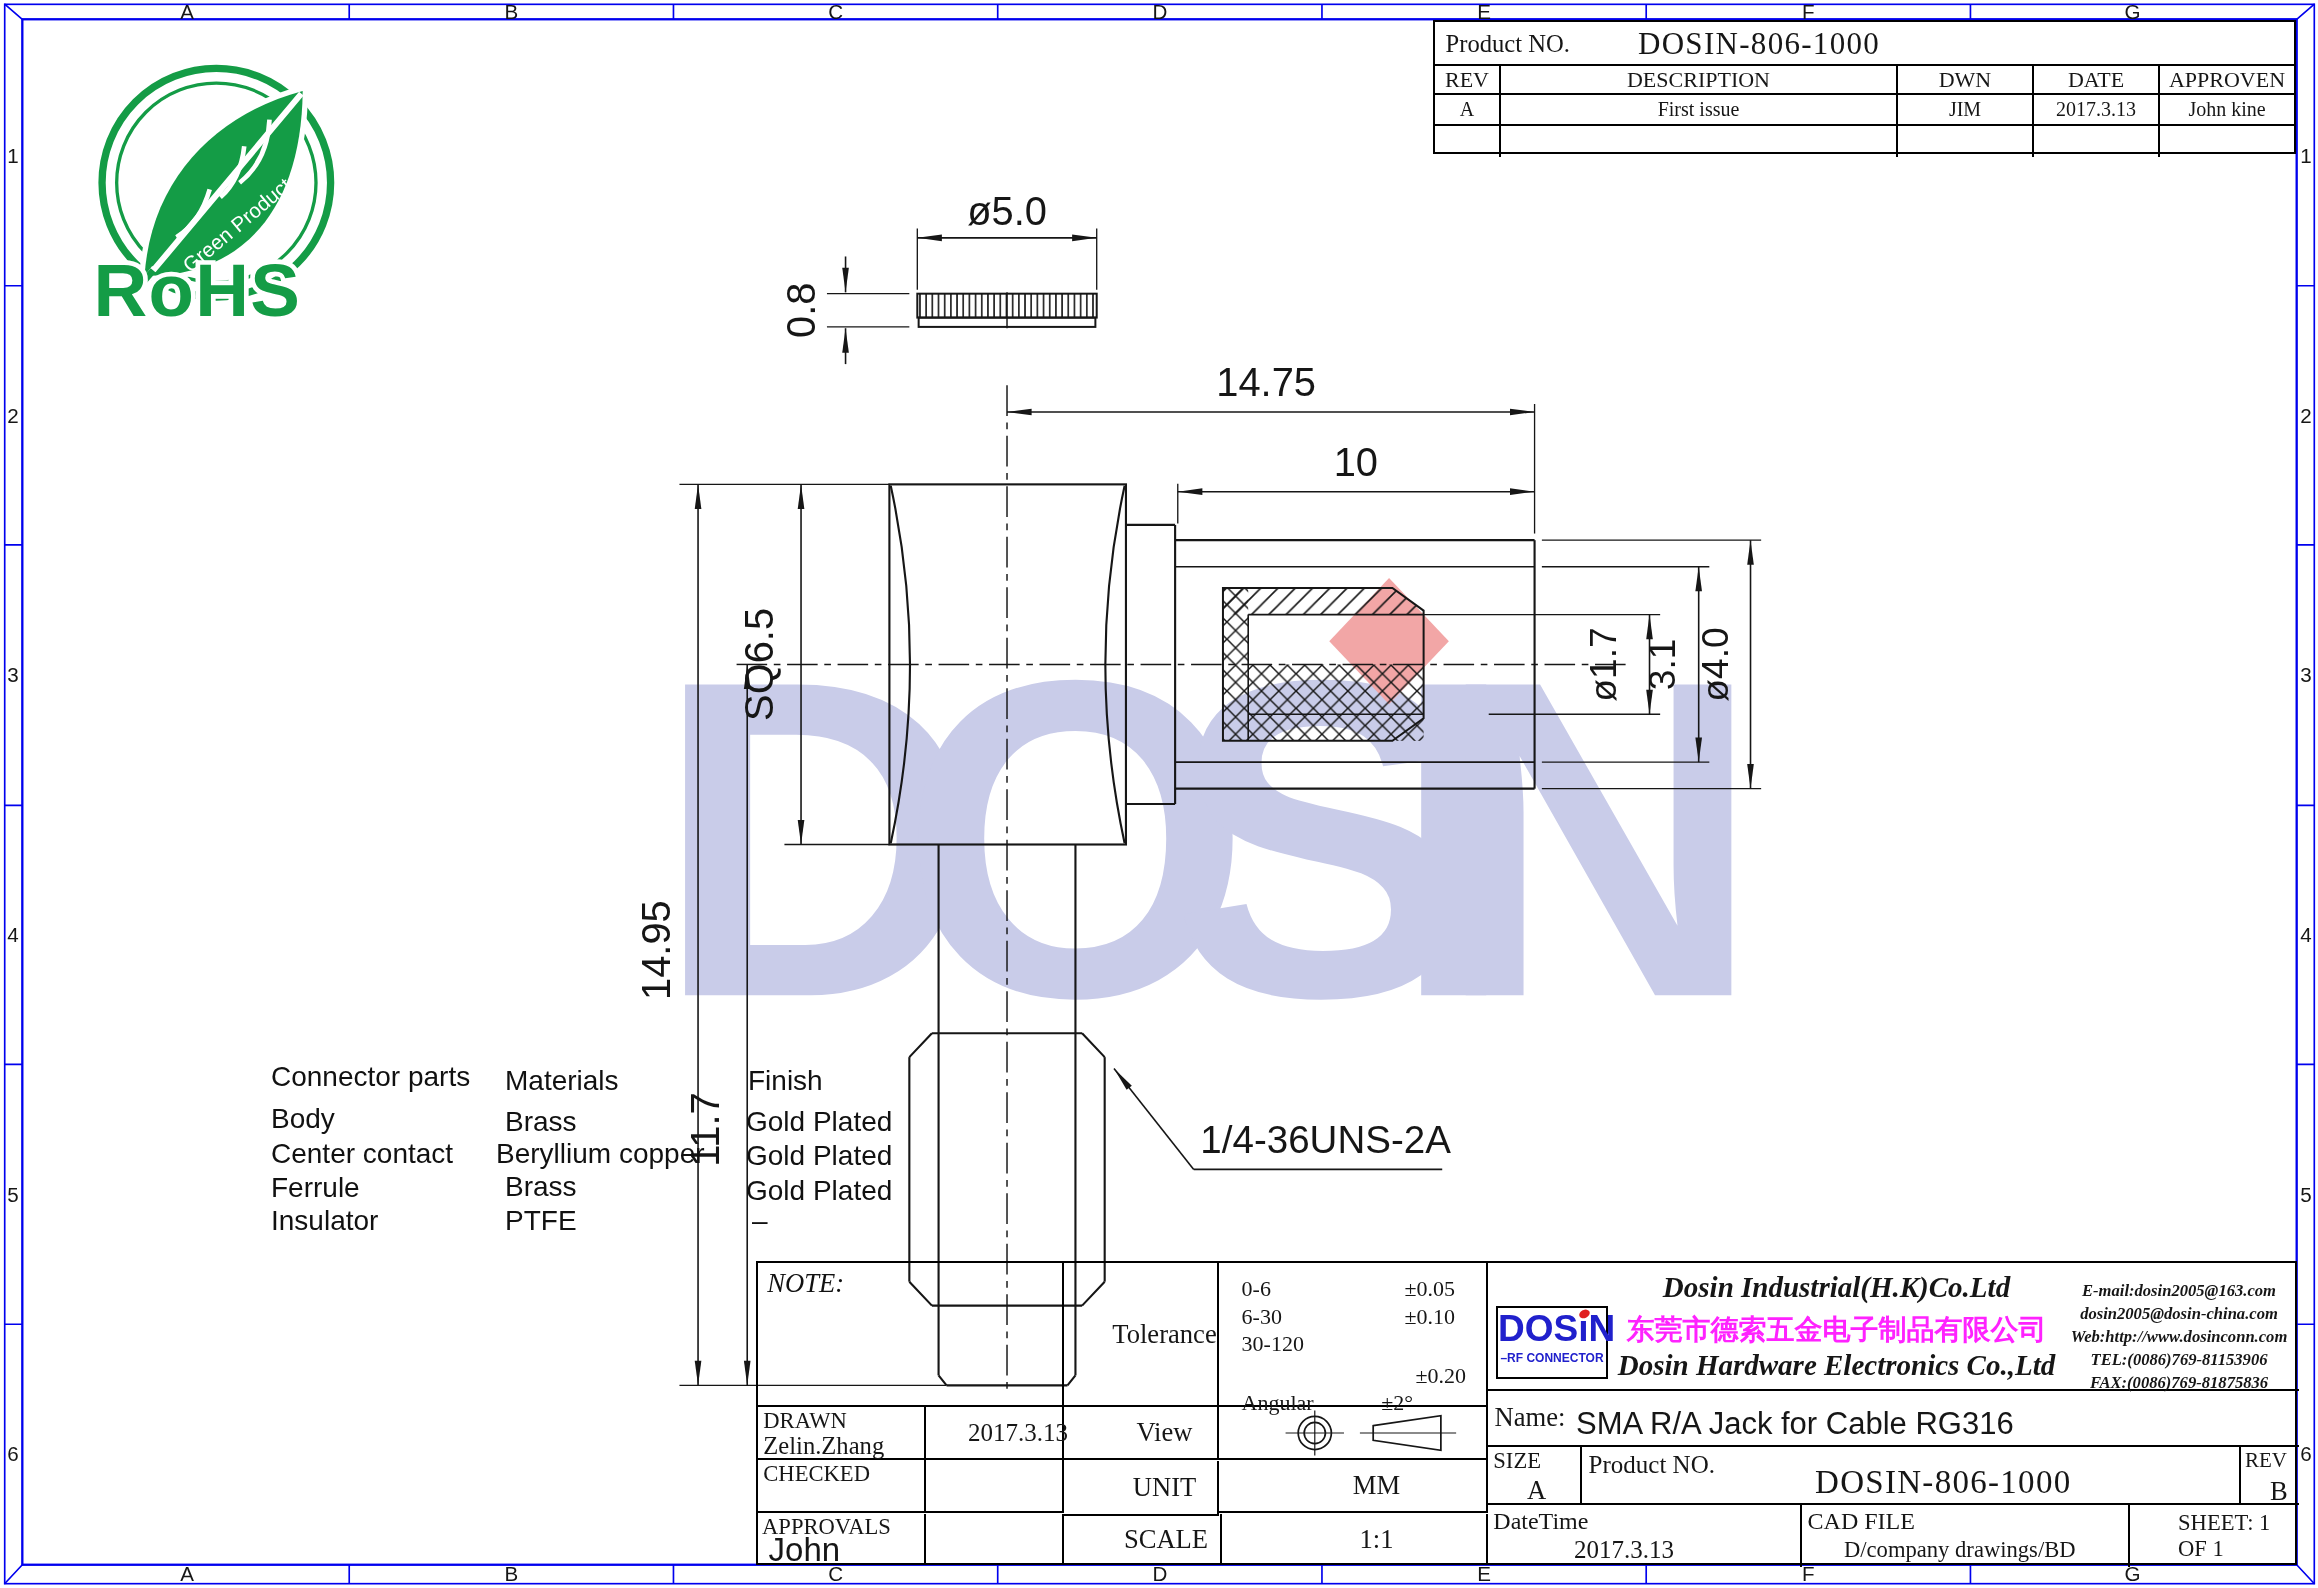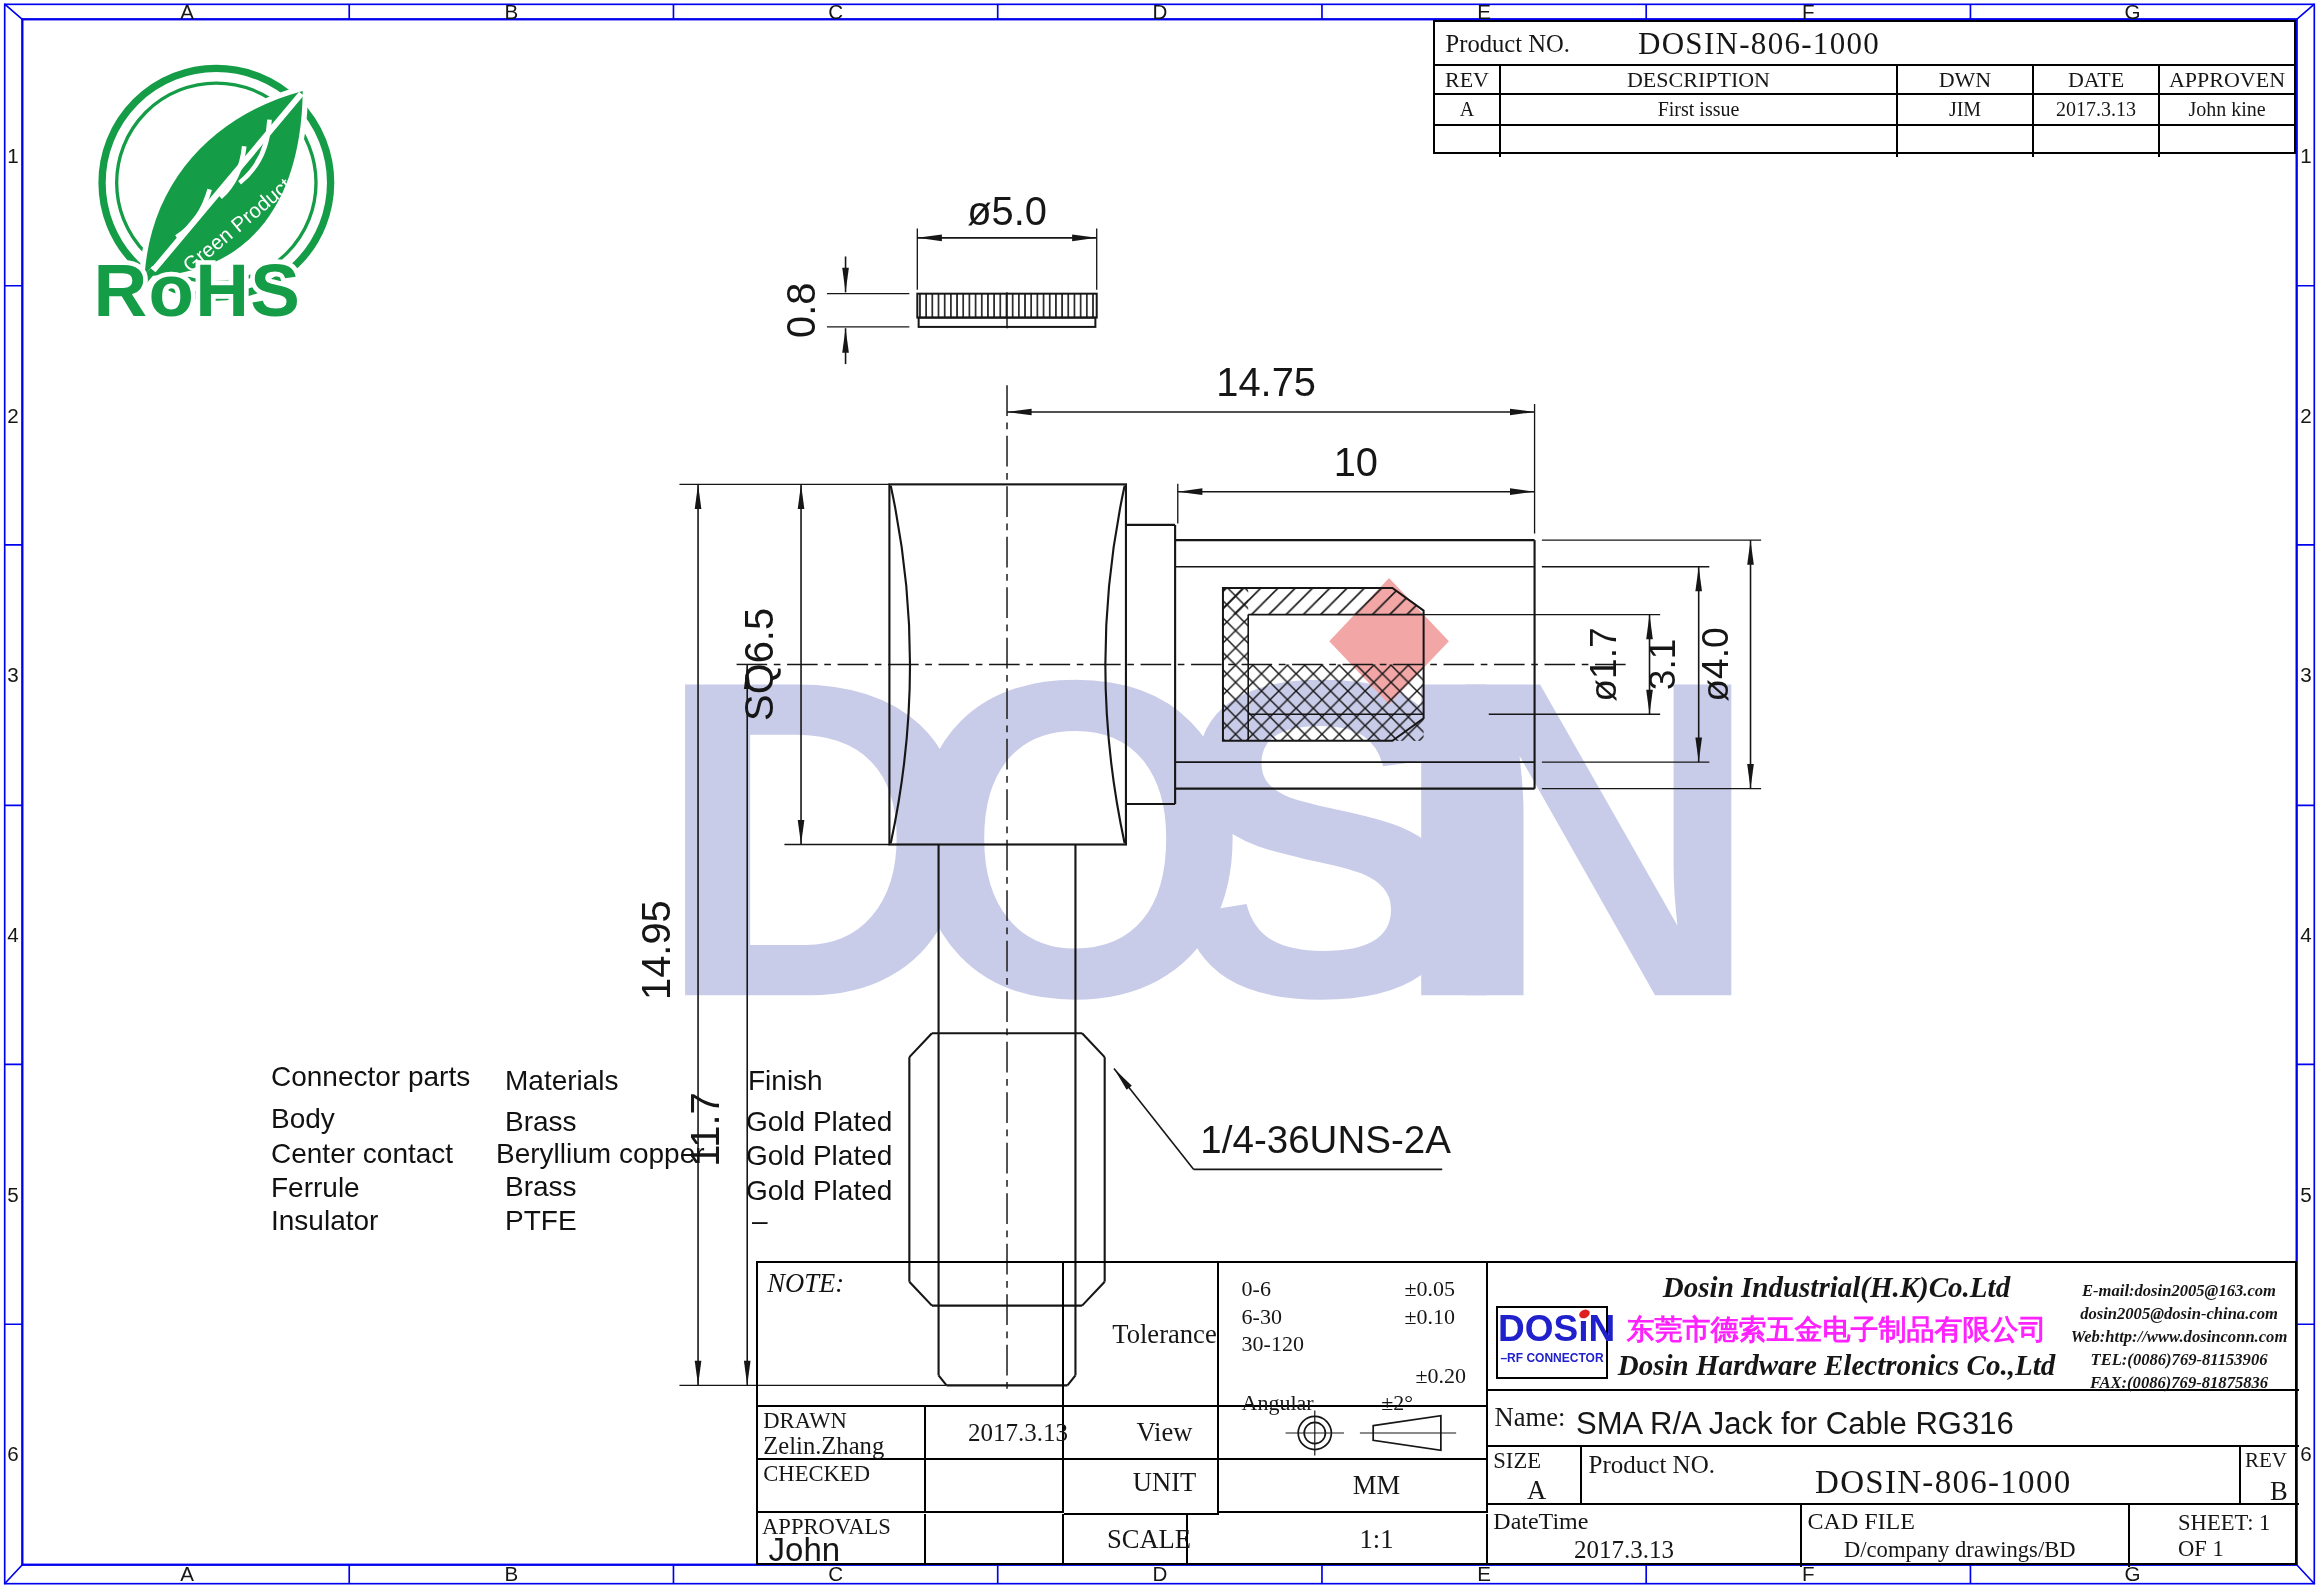"UNIT" div.tc { height: 63px -> 55px; top: 189px -> 198px }
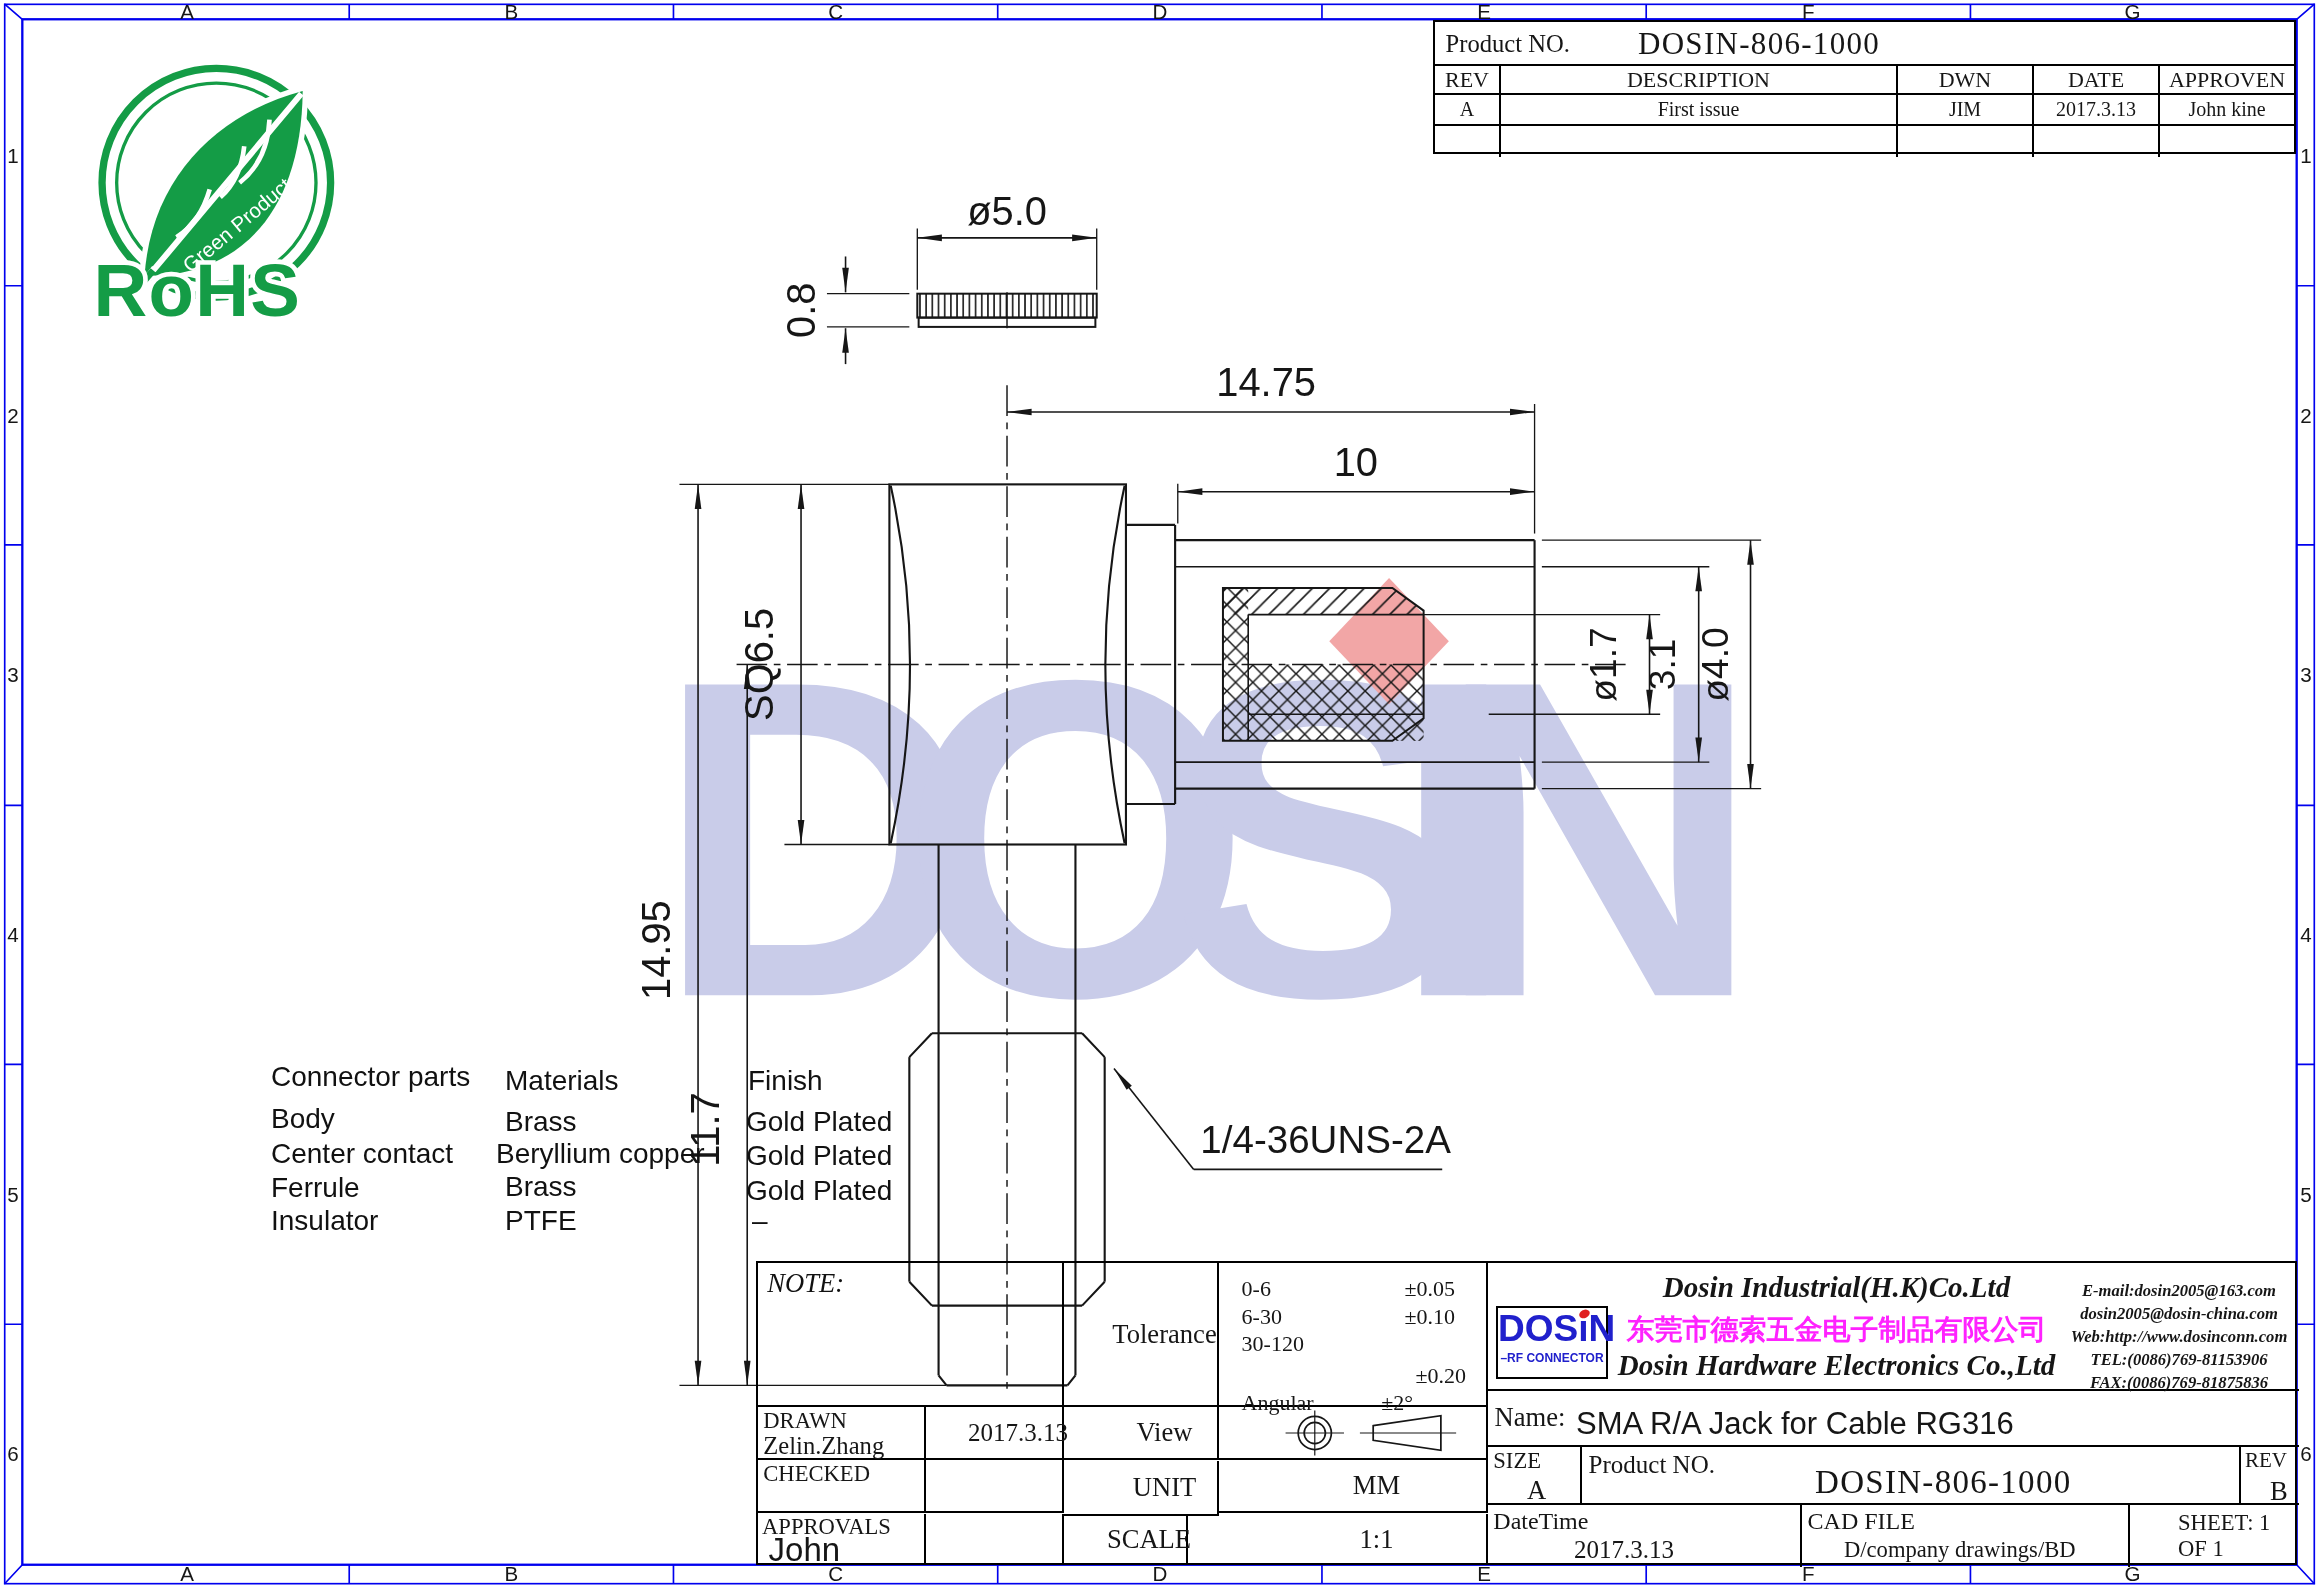"SCALE" div.tc { width: 124px -> 158px }
